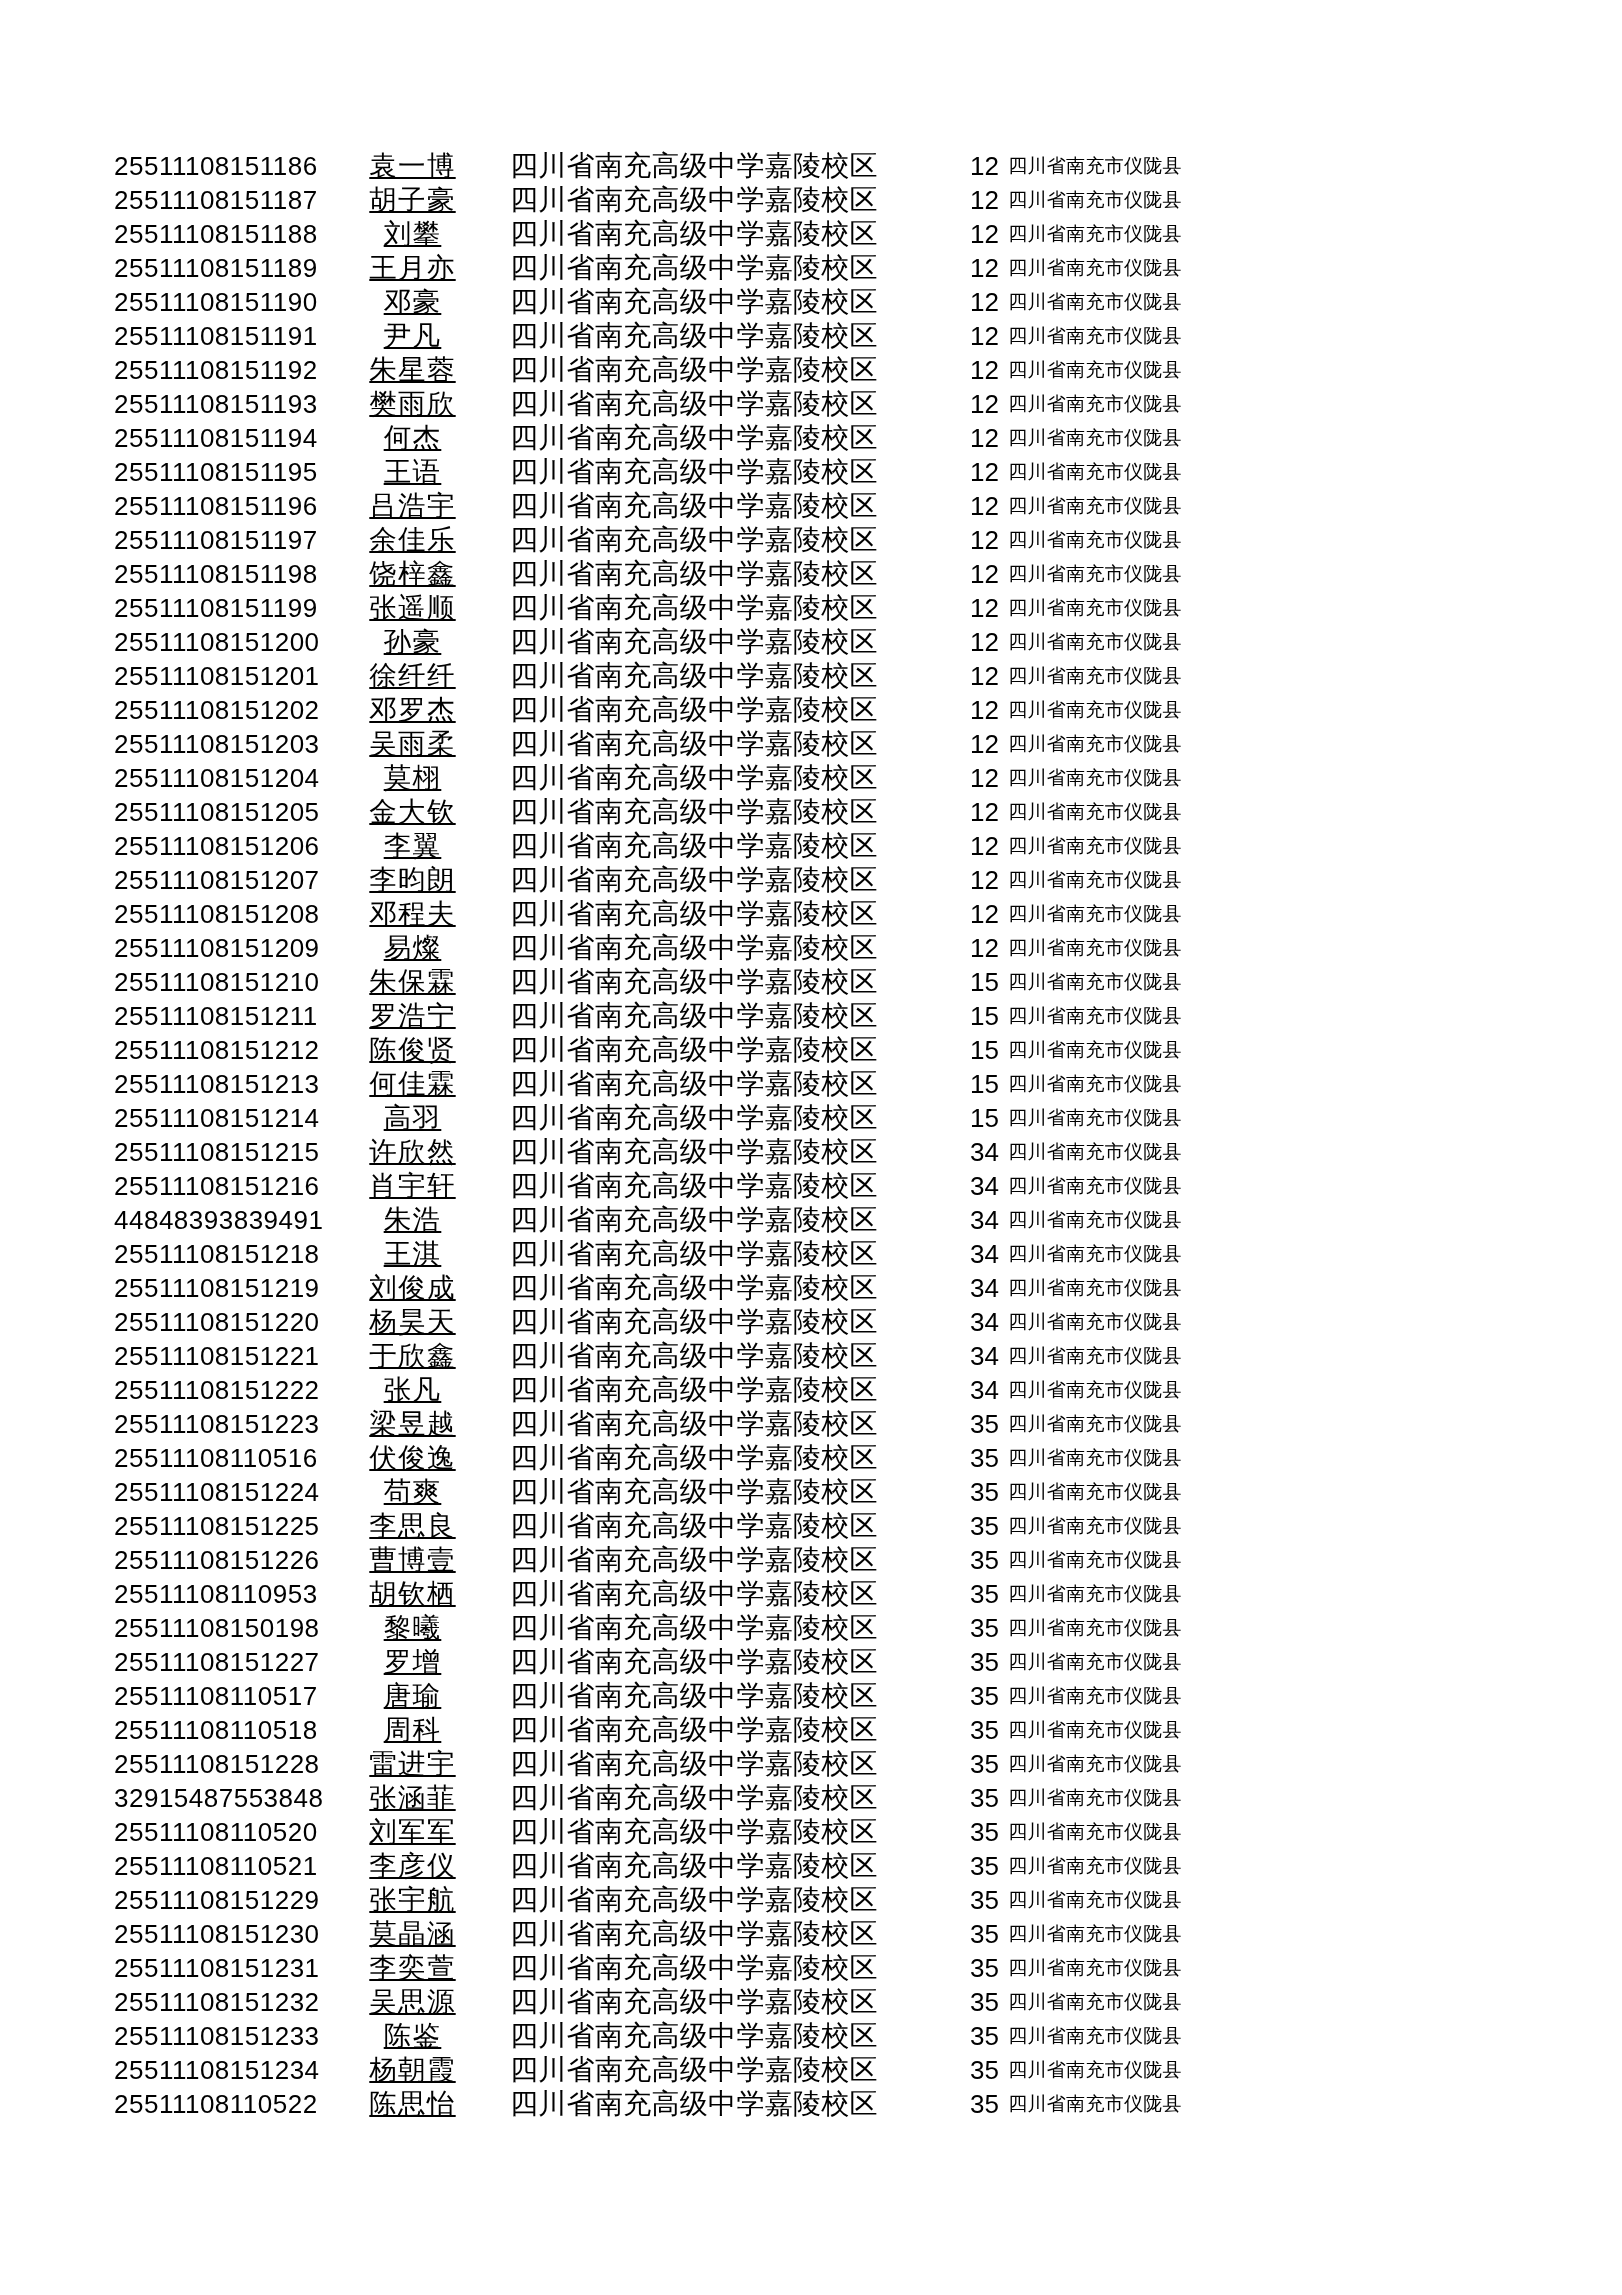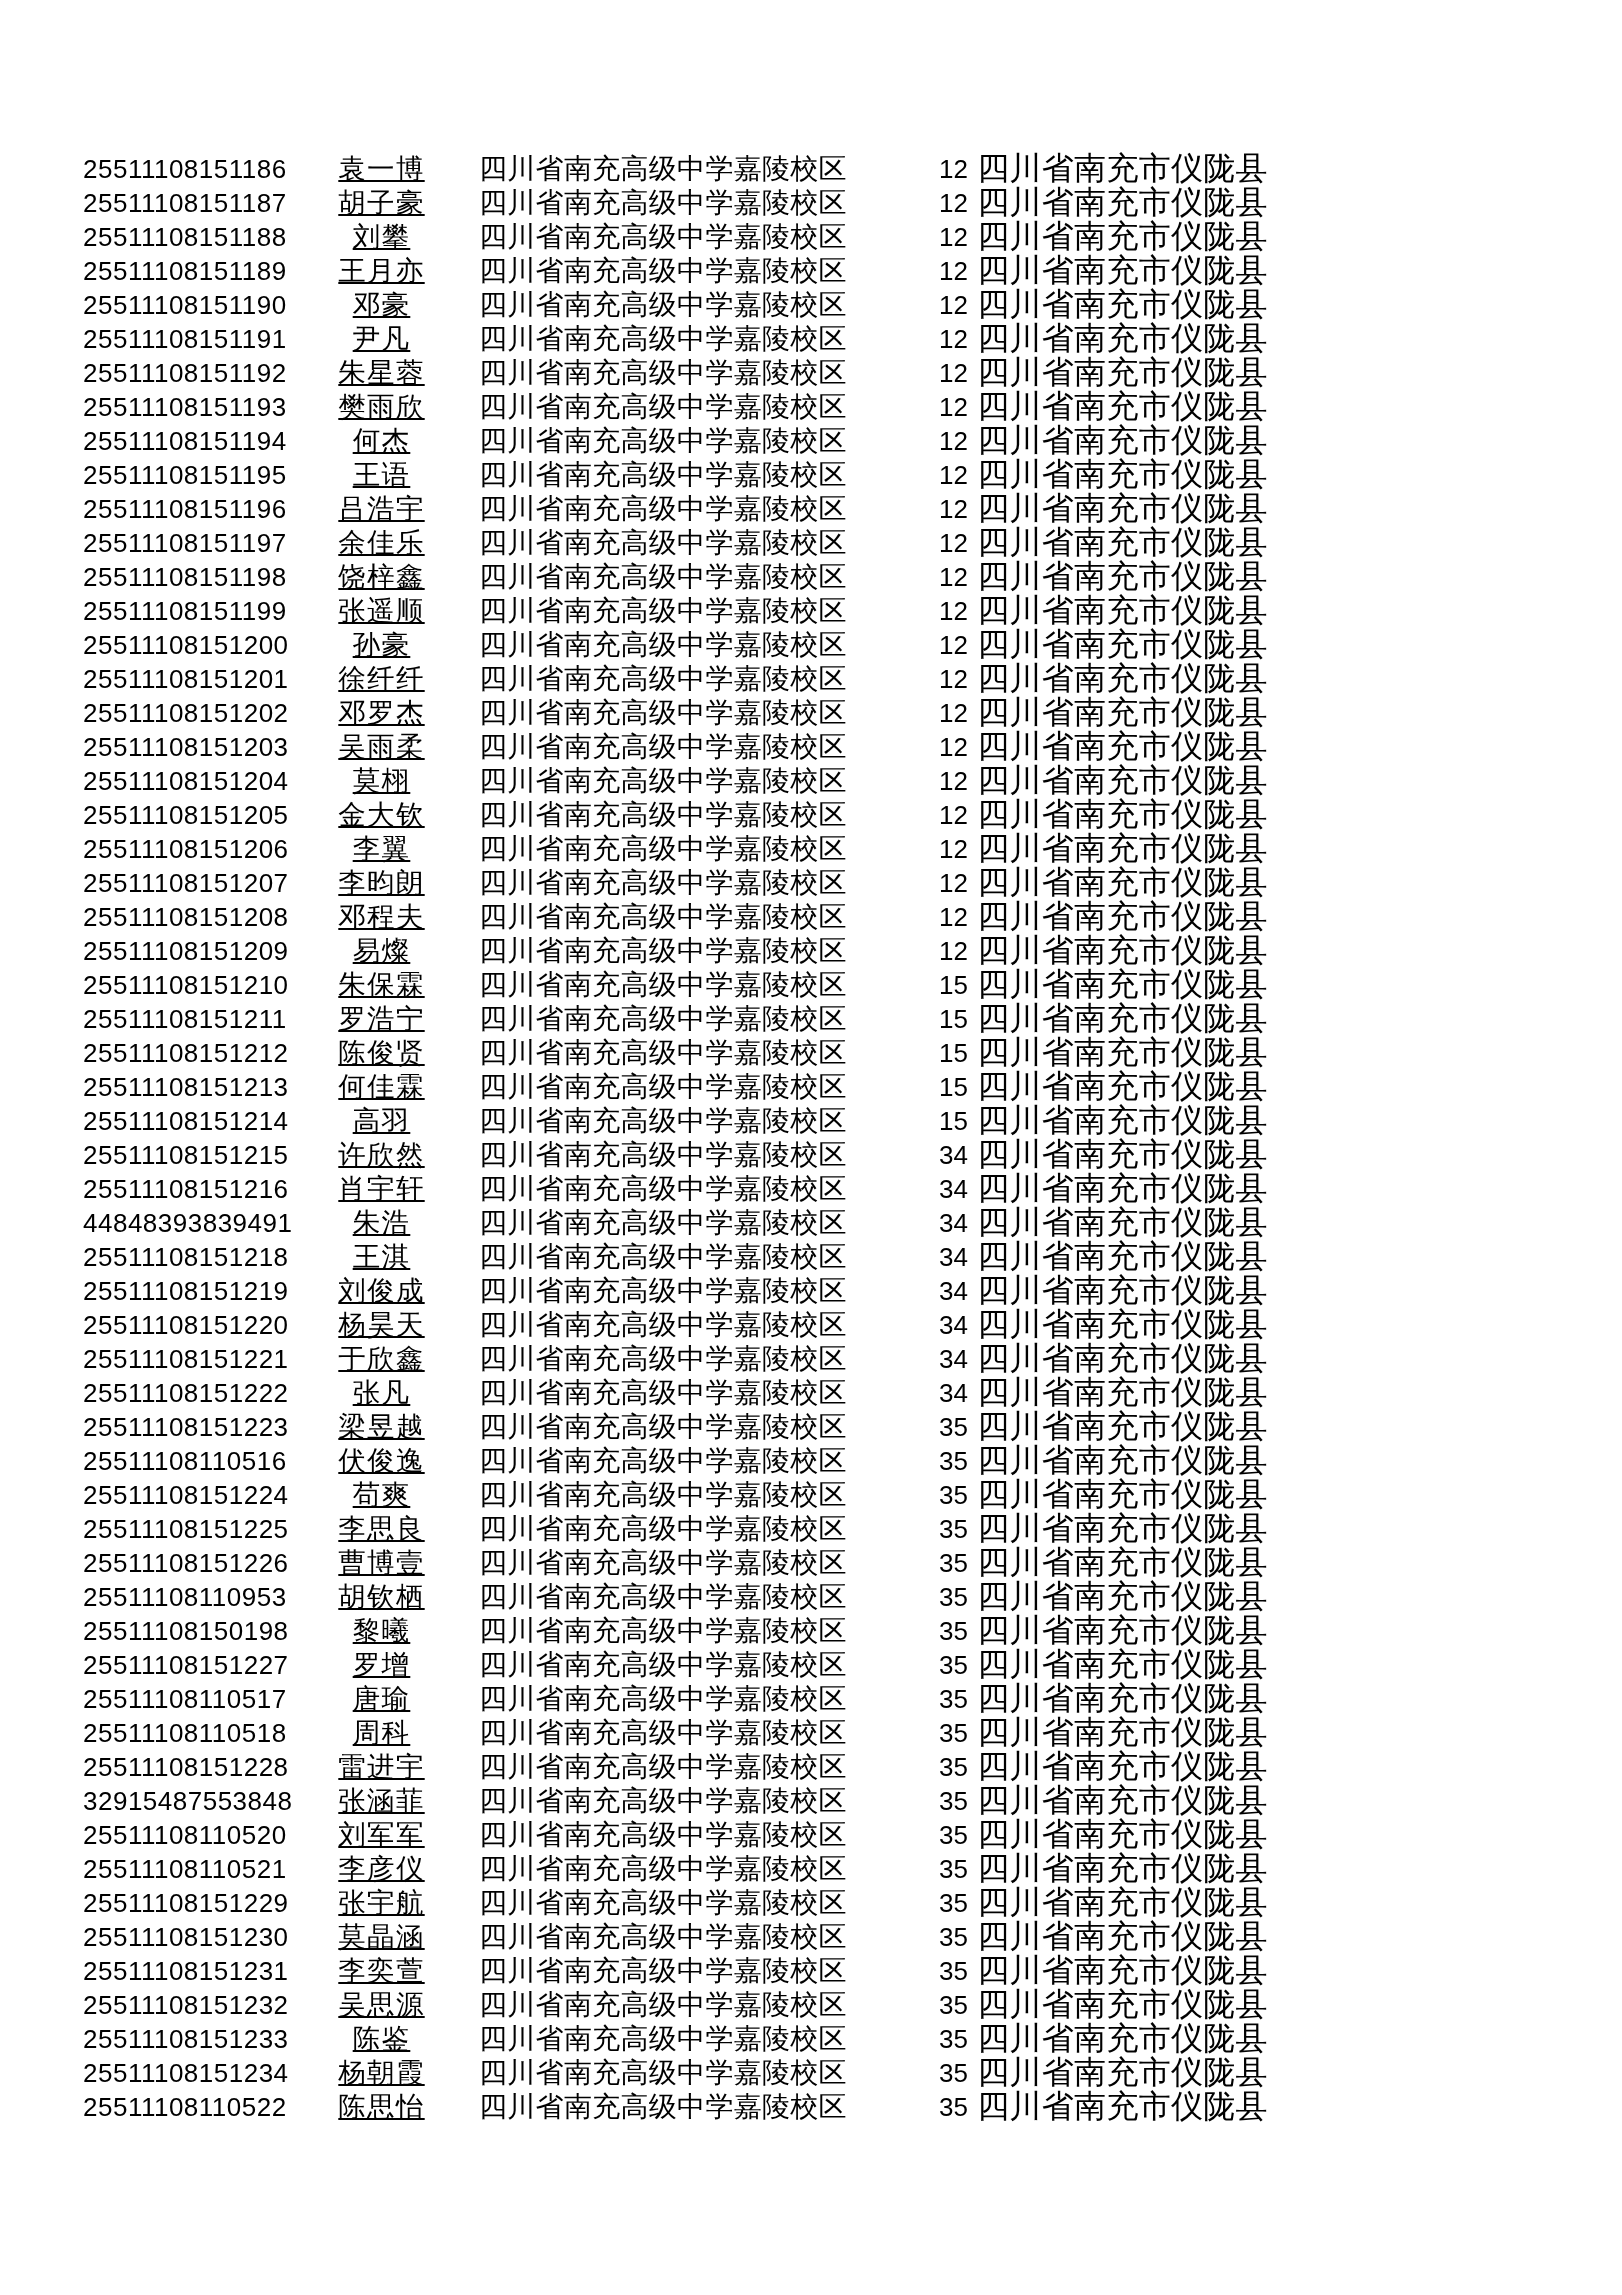"25511108151186" .row { padding-left: 83px -> 114px }
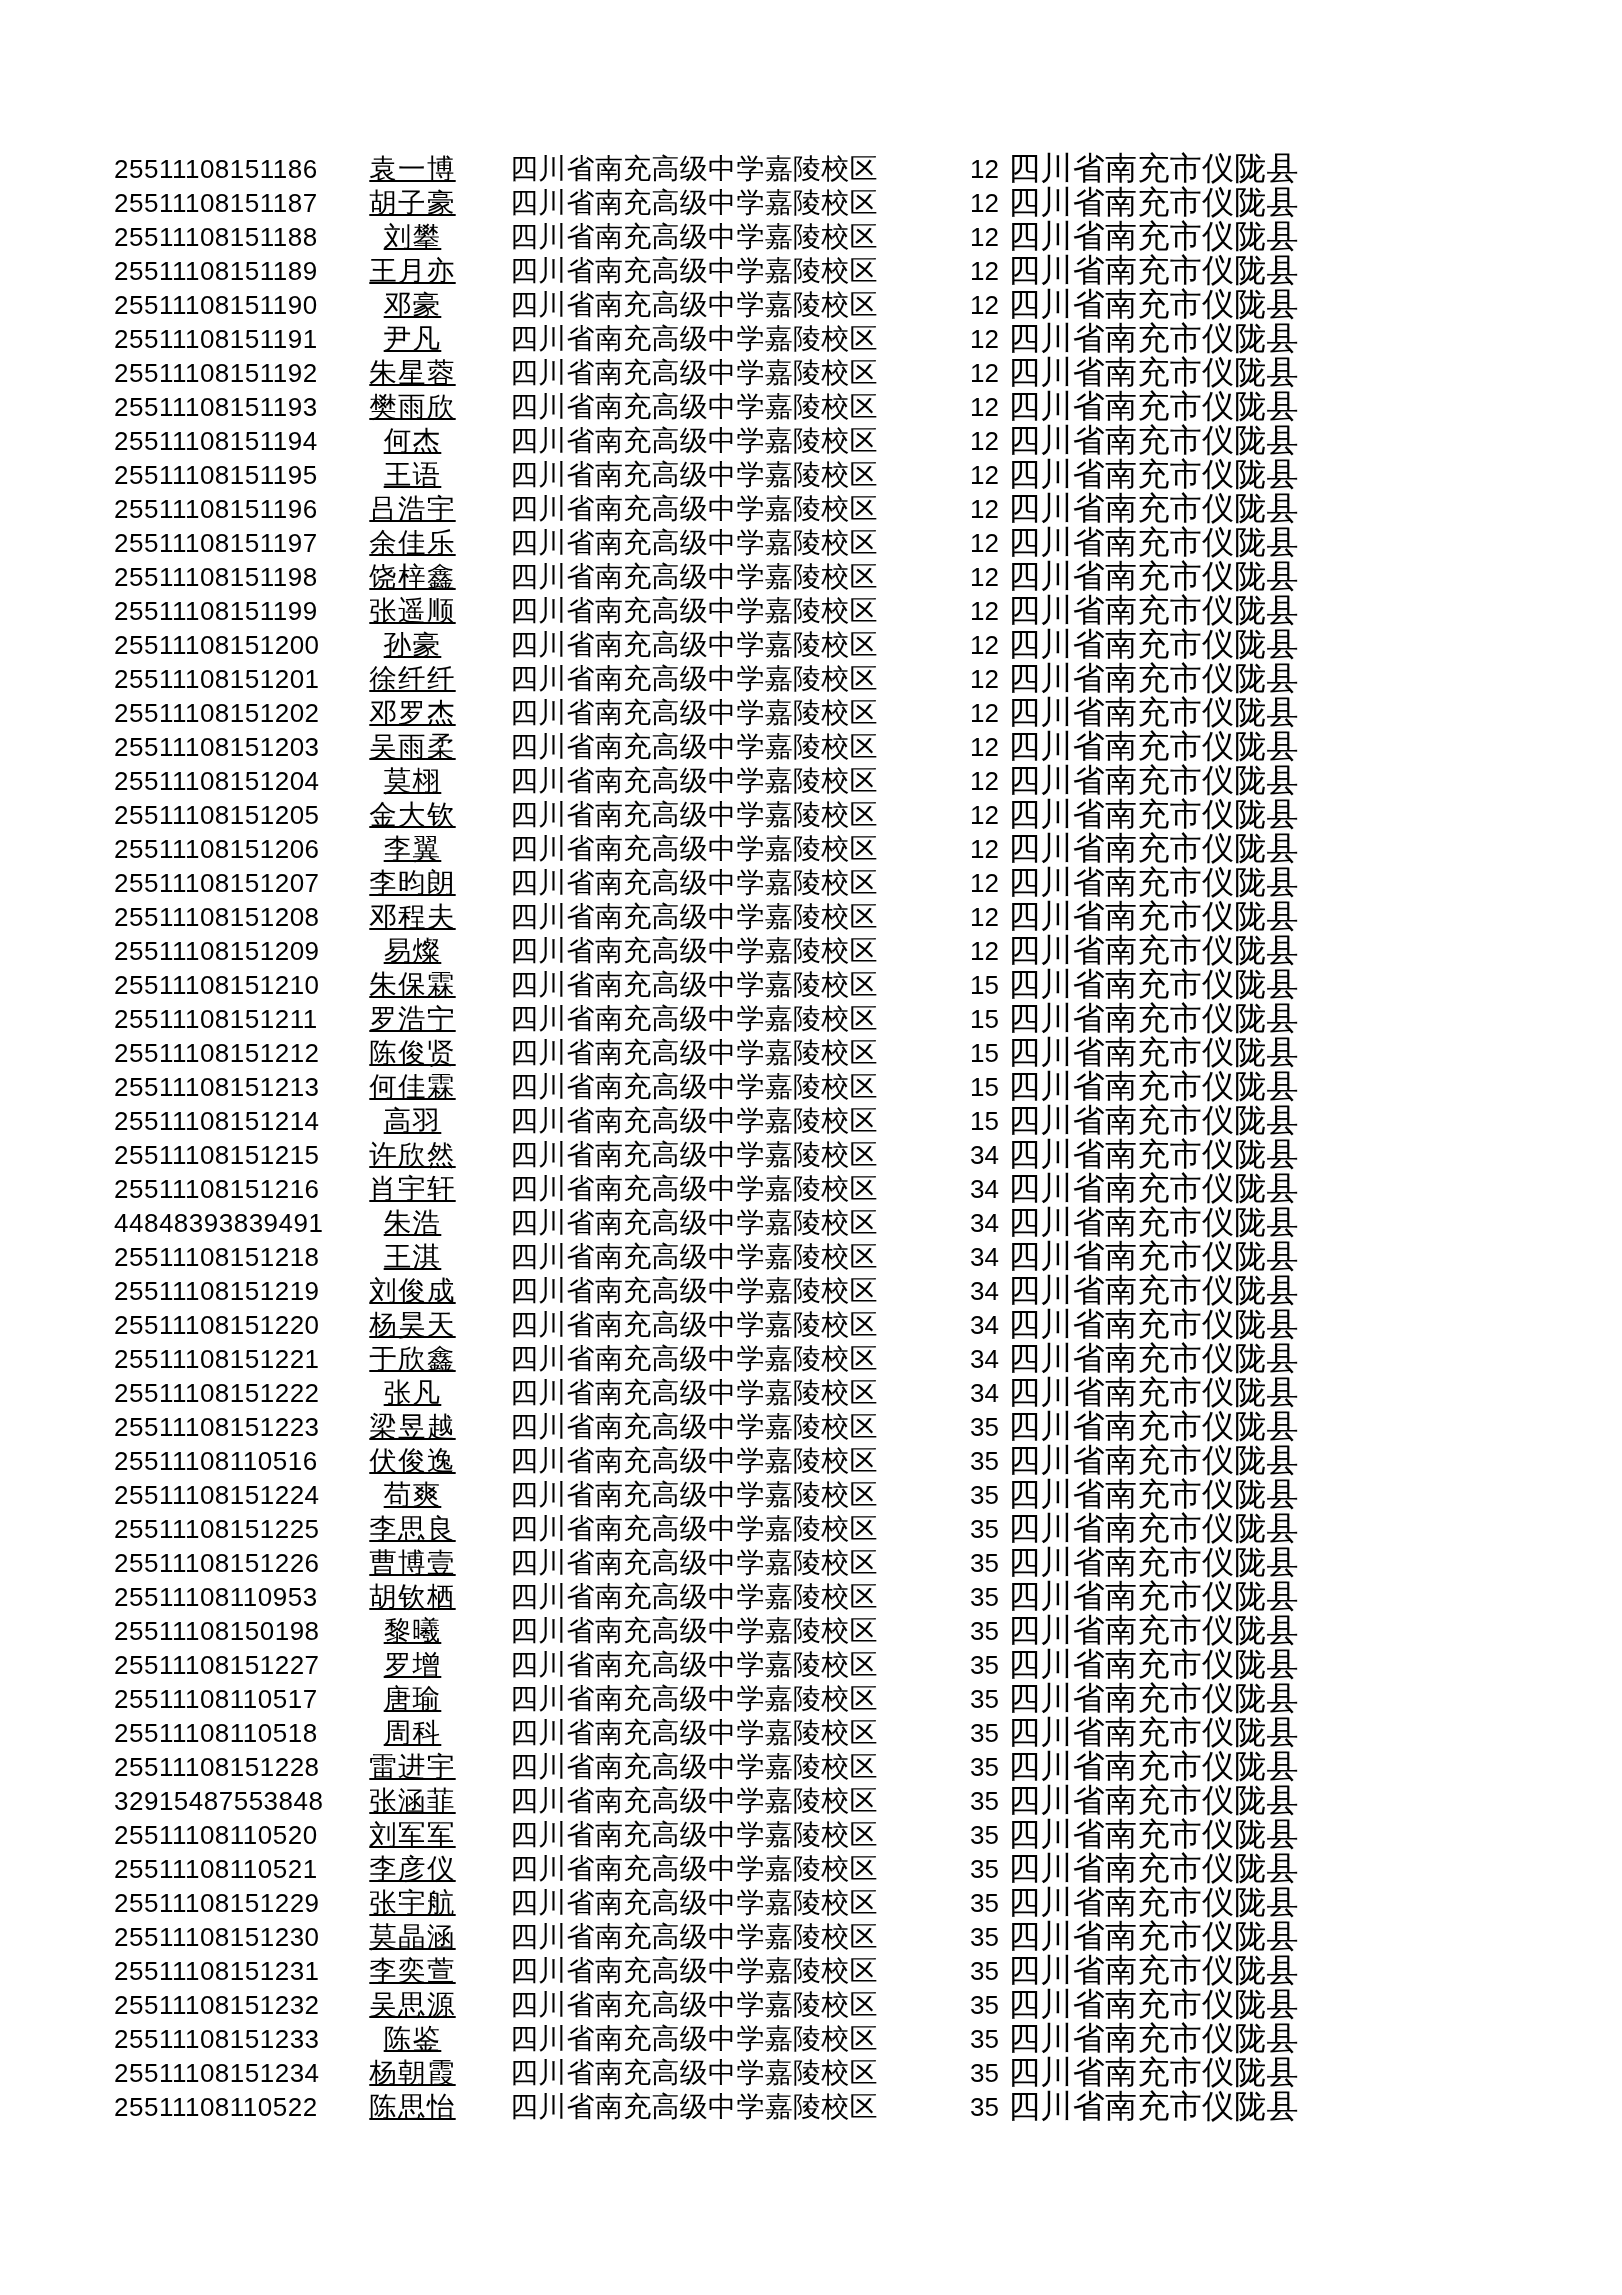"四川省南充市仪陇县" .c-county { font-size: 32px -> 19px }
